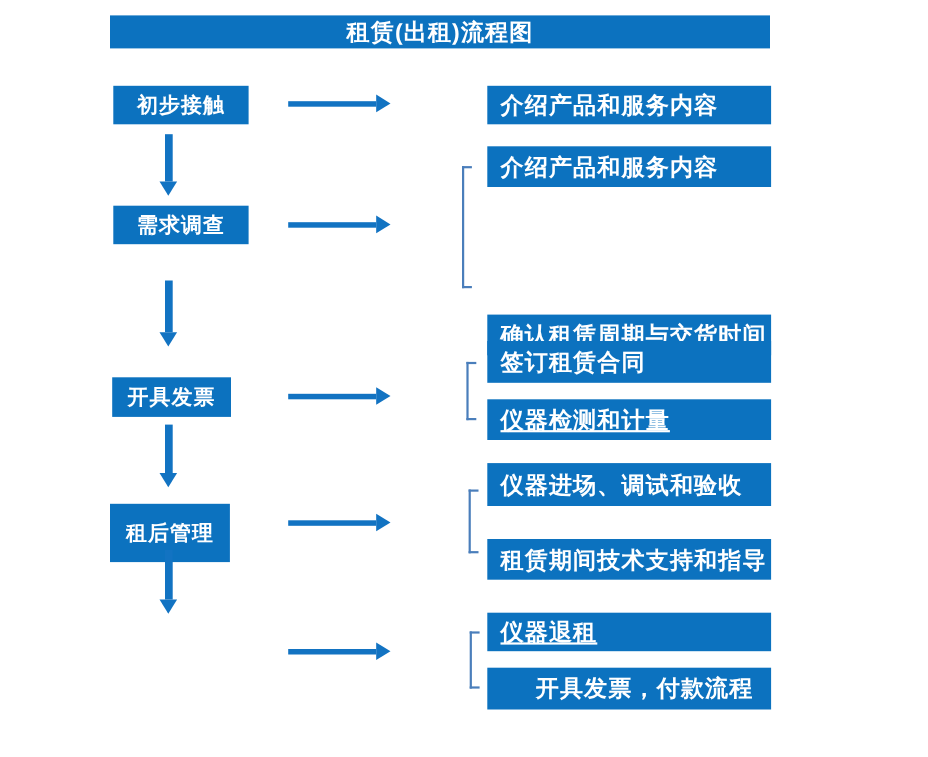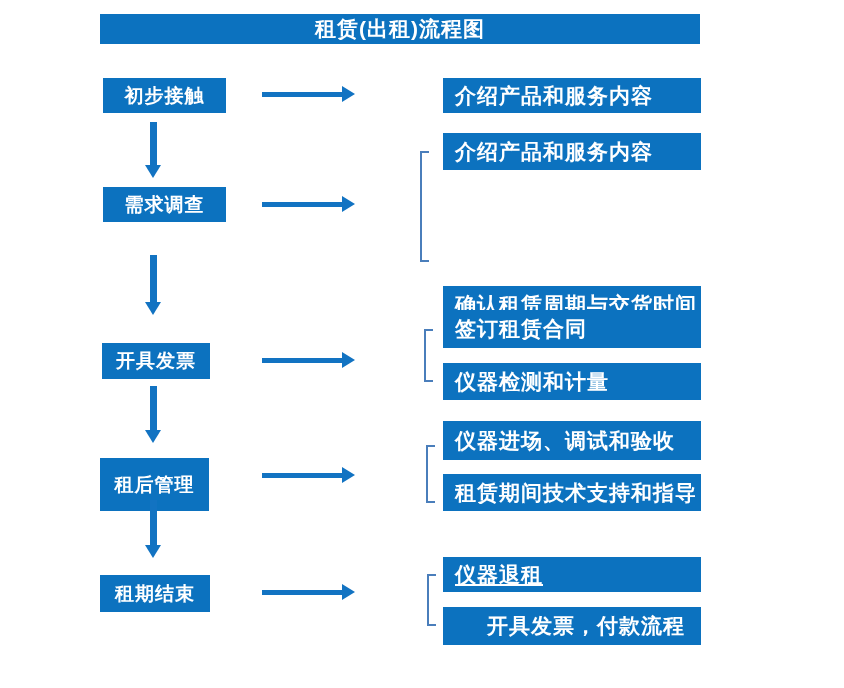"仪器检测和计量" div.box { text-decoration: none -> underline }
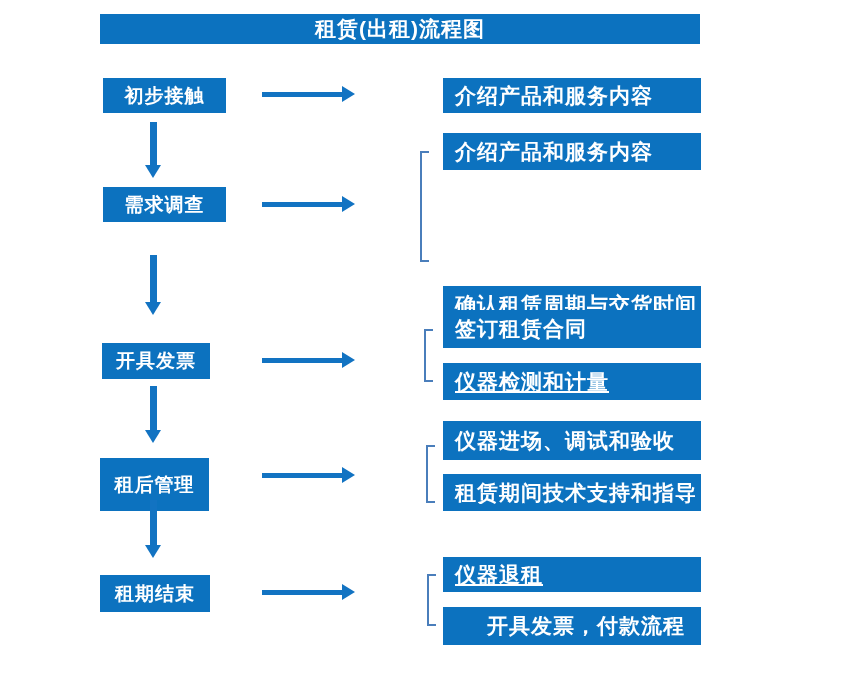"租赁期间技术支持和指导" div.box { top: 474px -> 490px }
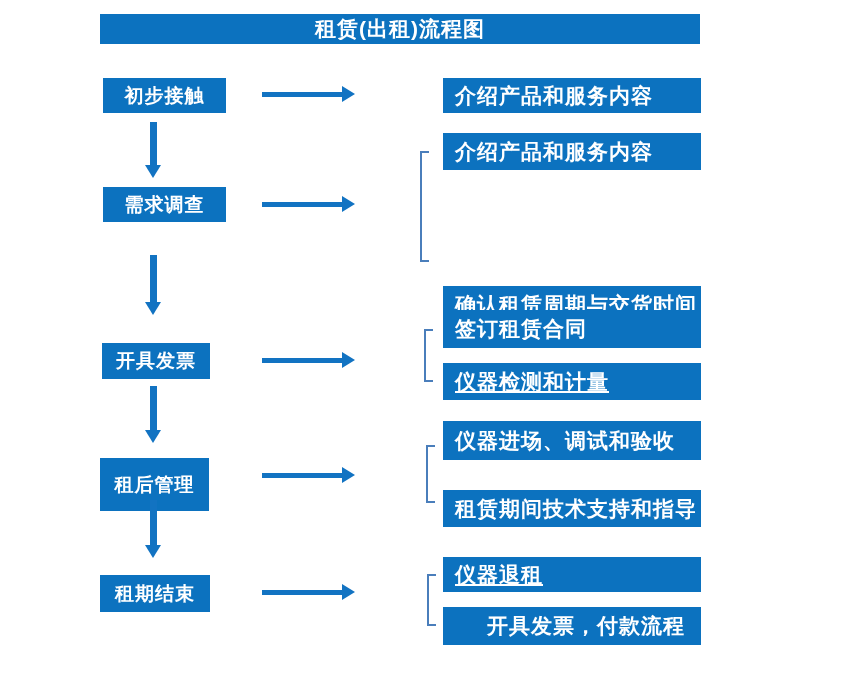"租期结束" div.box { html: <div>租期结束</div> -> none }
